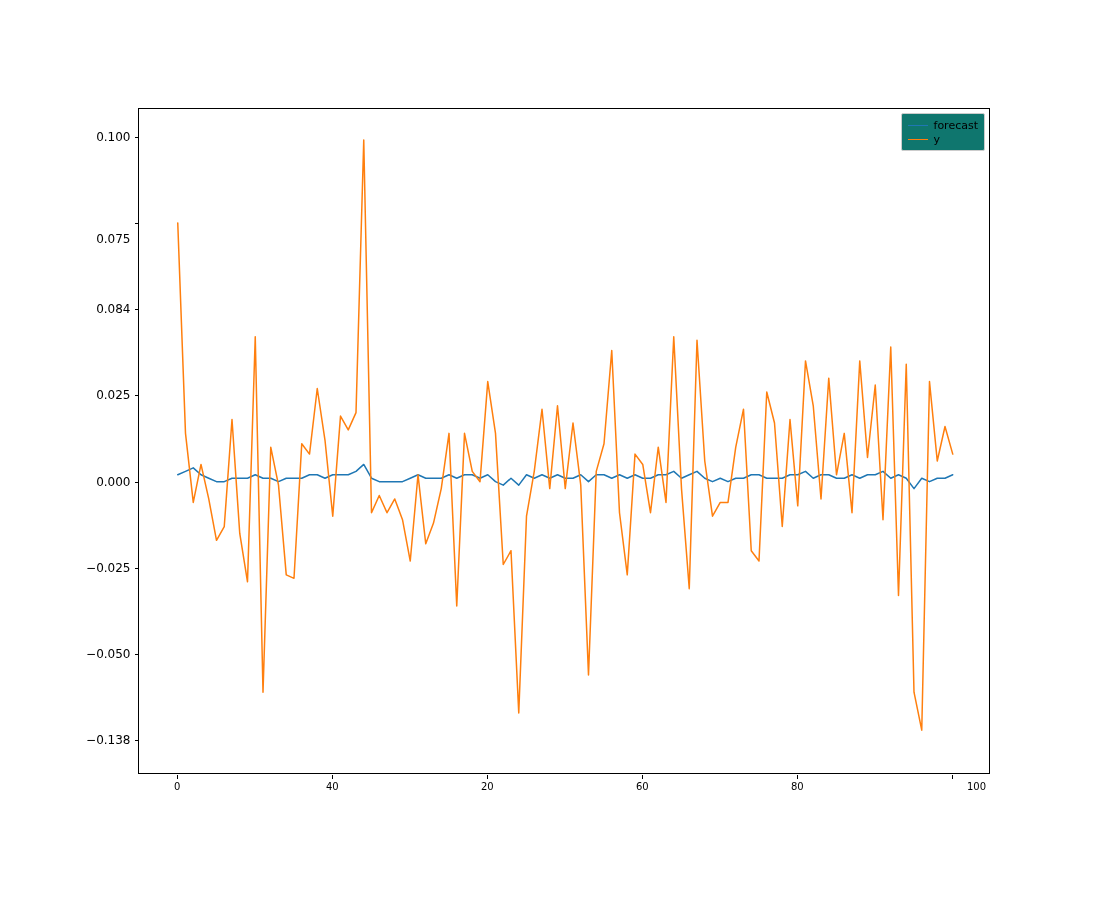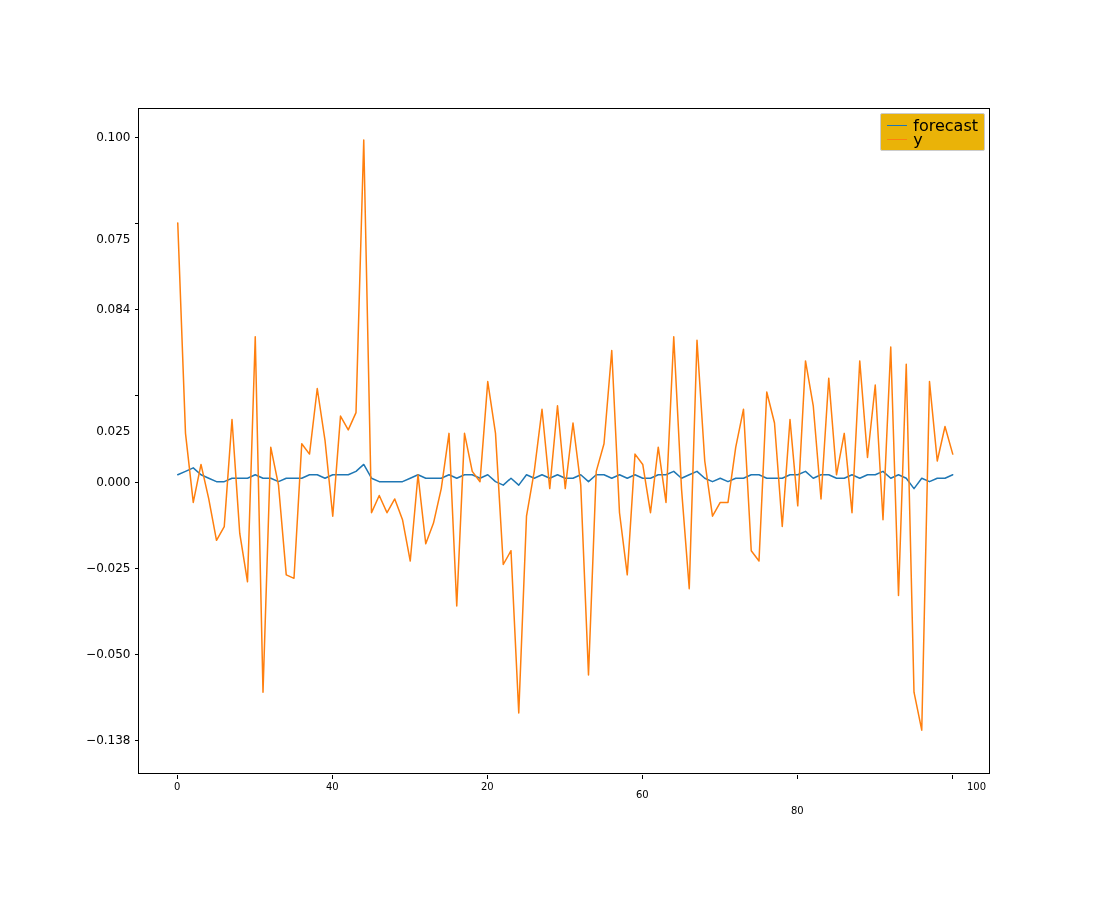"forecast" .legend { background: #eab308 -> #0f766e; font-size: 16px -> 11px }
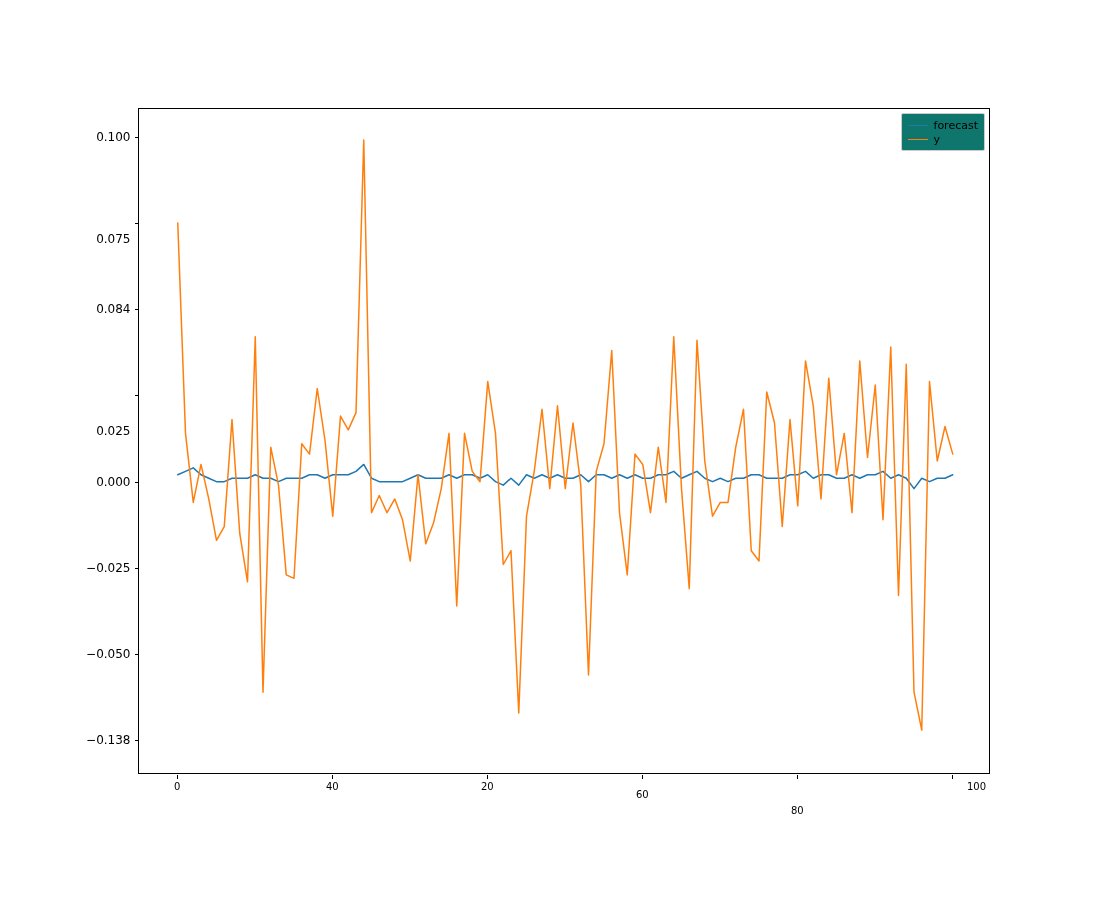"0.025" div.tick-label-y { margin-top: 36px -> none }
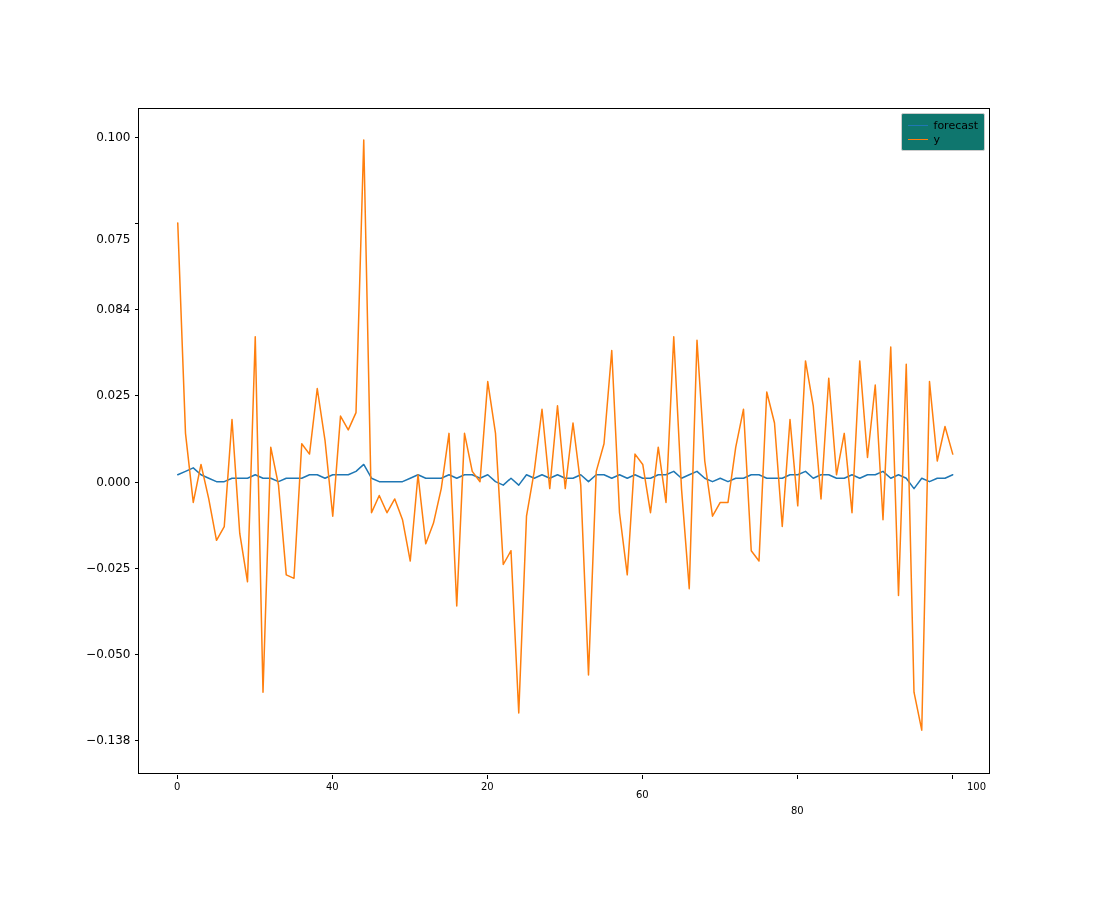"60" div.tick-label-x { margin-top: 8px -> none }
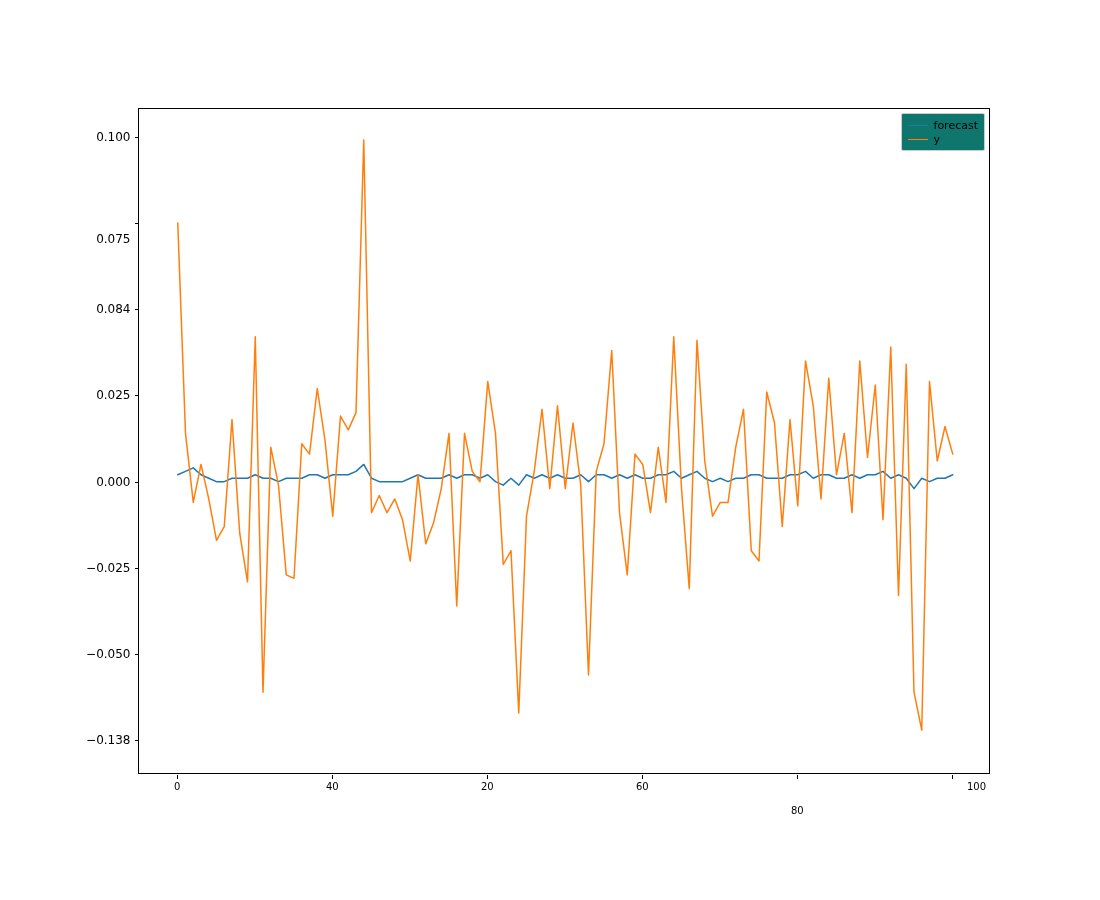"80" div.tick-label-x { margin-top: 24px -> none }
